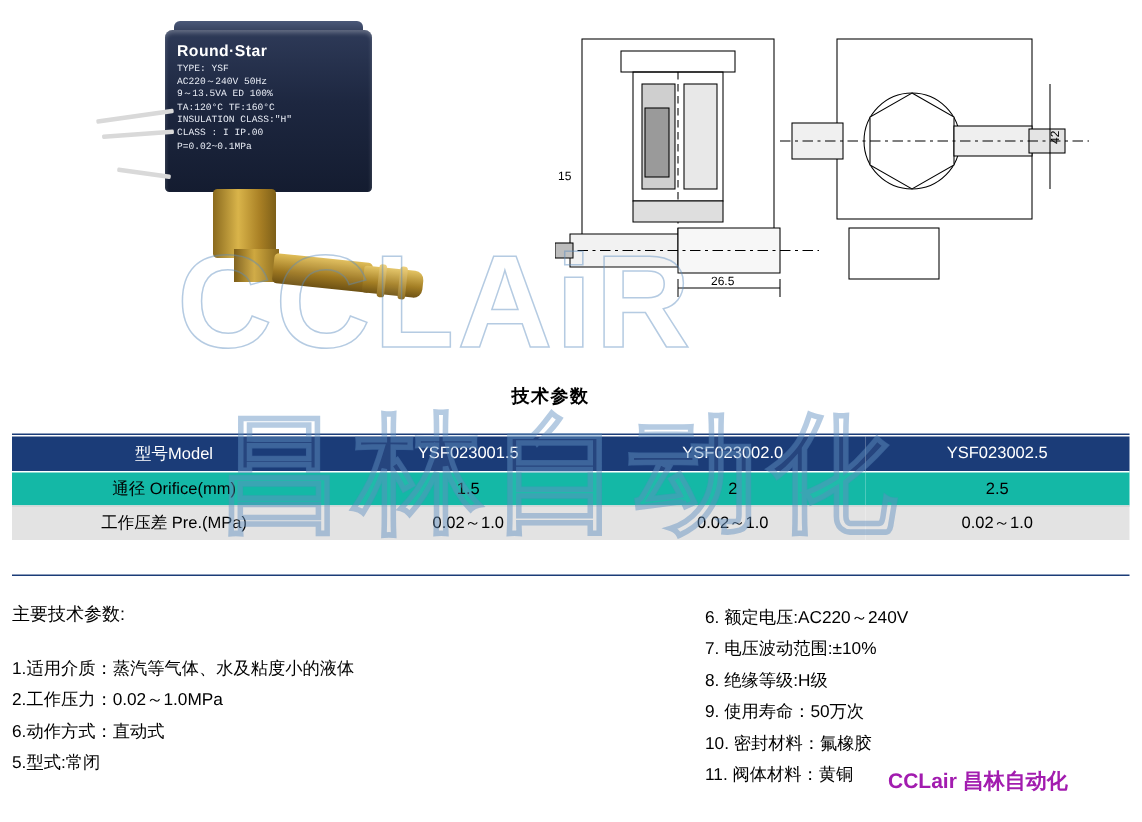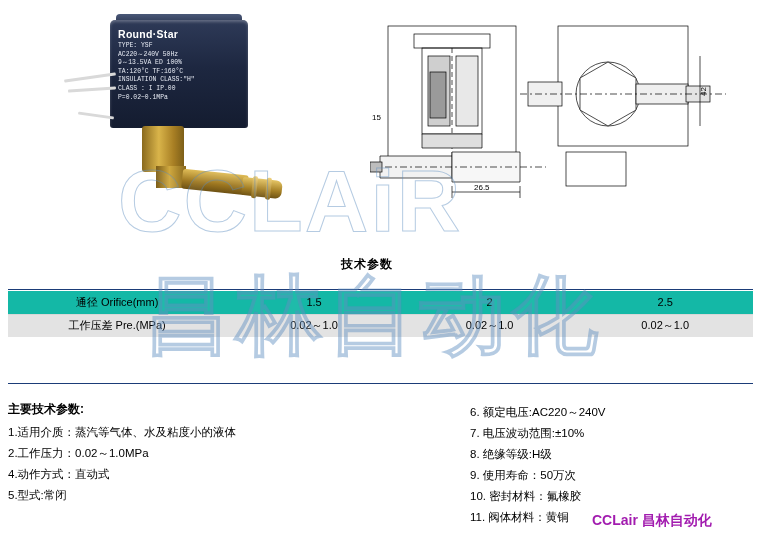"型号Model" tr.row-head { html: none -> <tr> <td>型号Model</td> <td>YSF023001.5</td> <td>YSF023002.0</td> <td>YSF023002.5</td> </tr> }
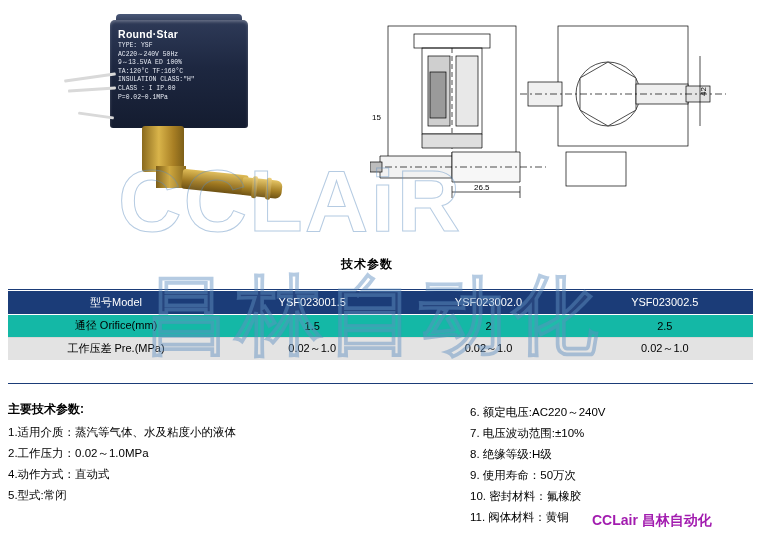"主要技术参数:" .specs .heading { font-weight: bold -> normal; margin-bottom: 2px -> 16px }
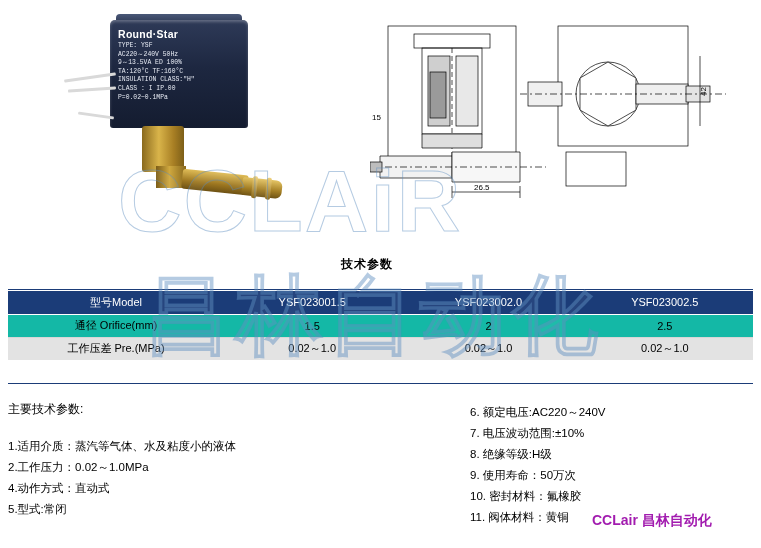"4.动作方式：直动式" div.item { text: 4 -> 6 }
